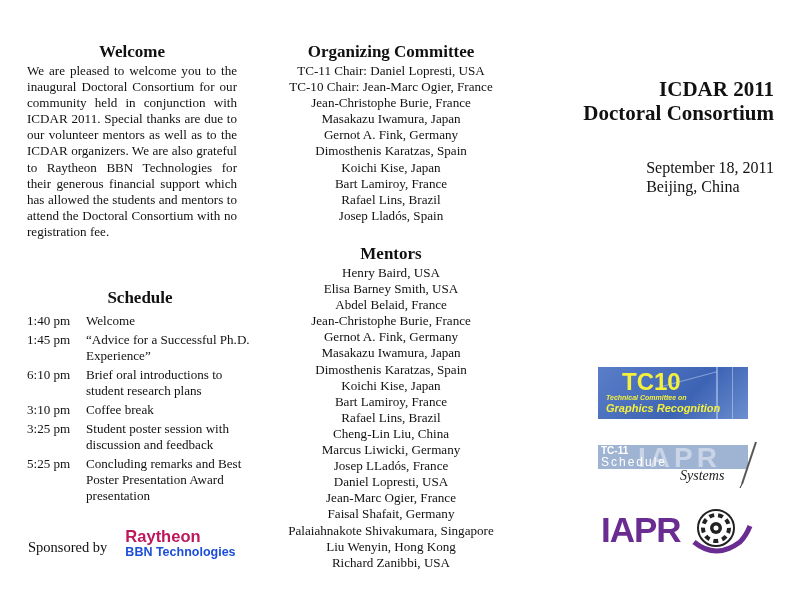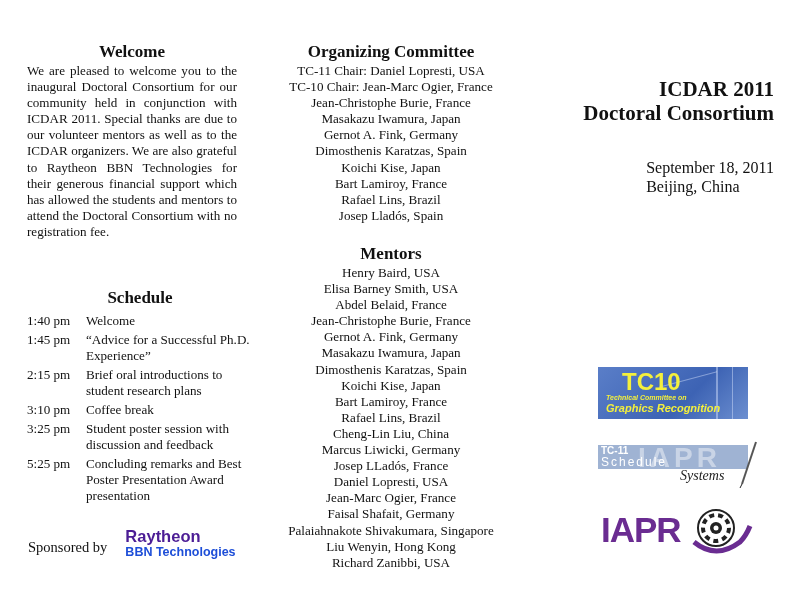"2:15 pm" span.t { text: 2:15 -> 6:10 }
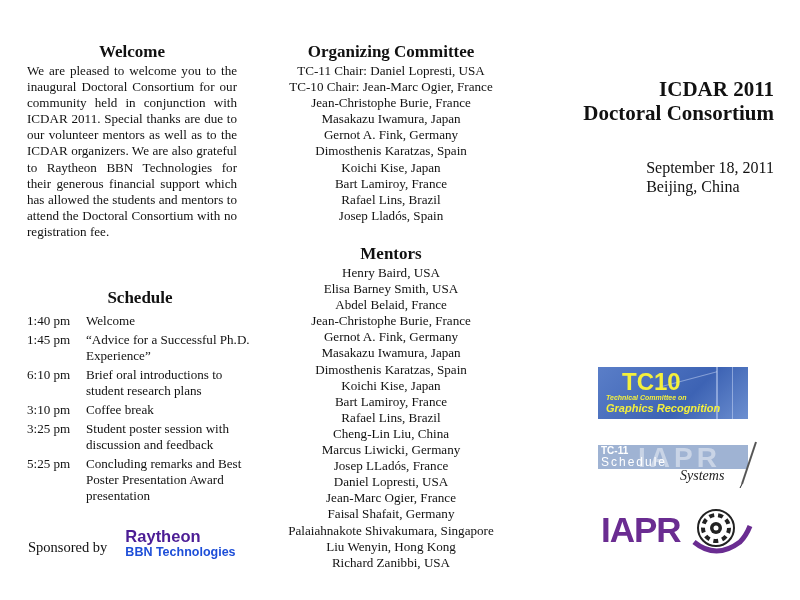"Raytheon" .ray .r1 { color: #4c1d95 -> #be185d }
